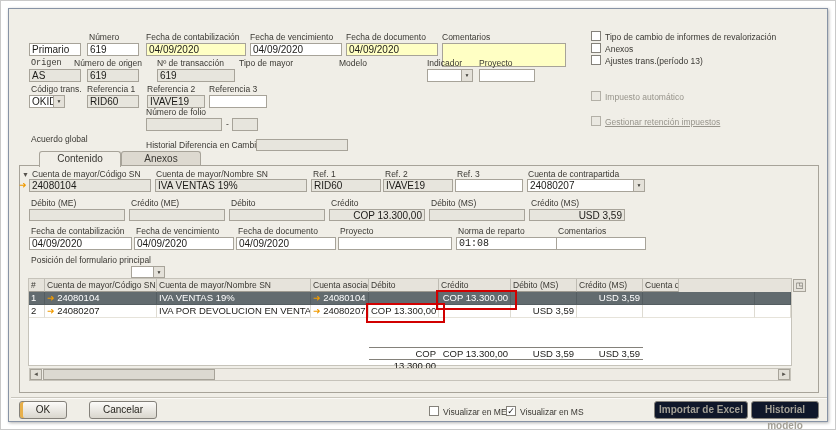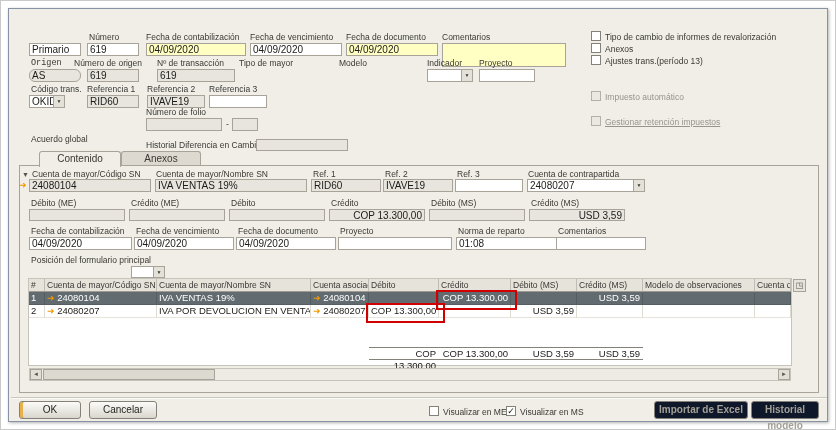"AS" div.fld { border-radius: 6px -> none }
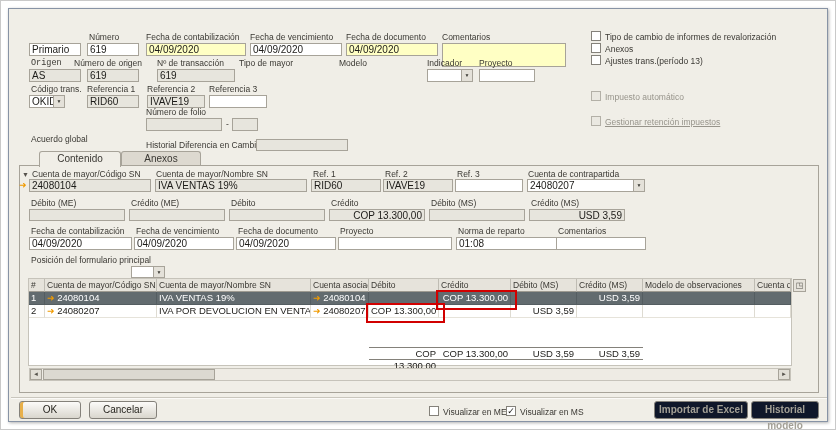"01:08" div.fld { font-family: none -> Liberation Mono, monospace }
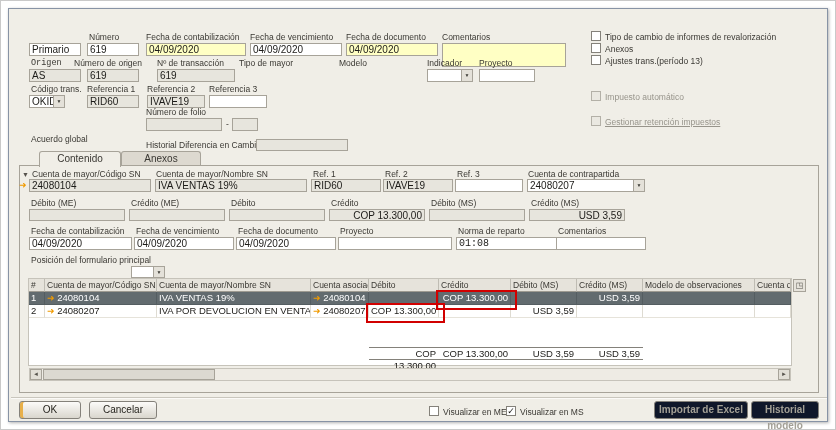"Modelo de observaciones" div { html: <div>Modelo de observaciones</div> -> none }
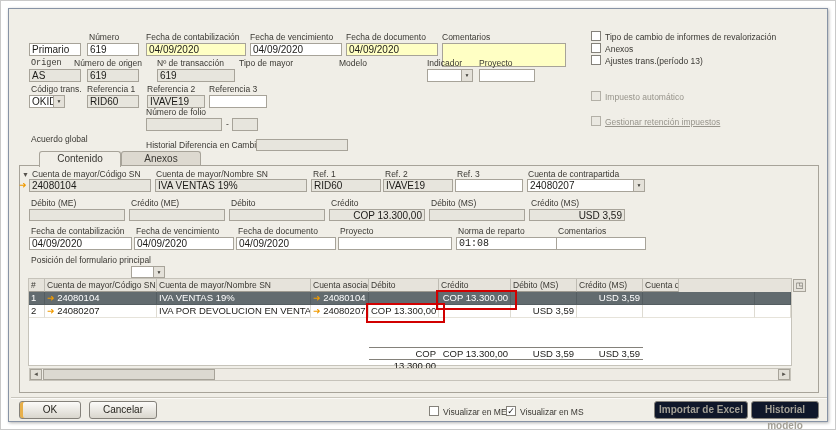"OK" div.btn { width: 62px -> 48px }
